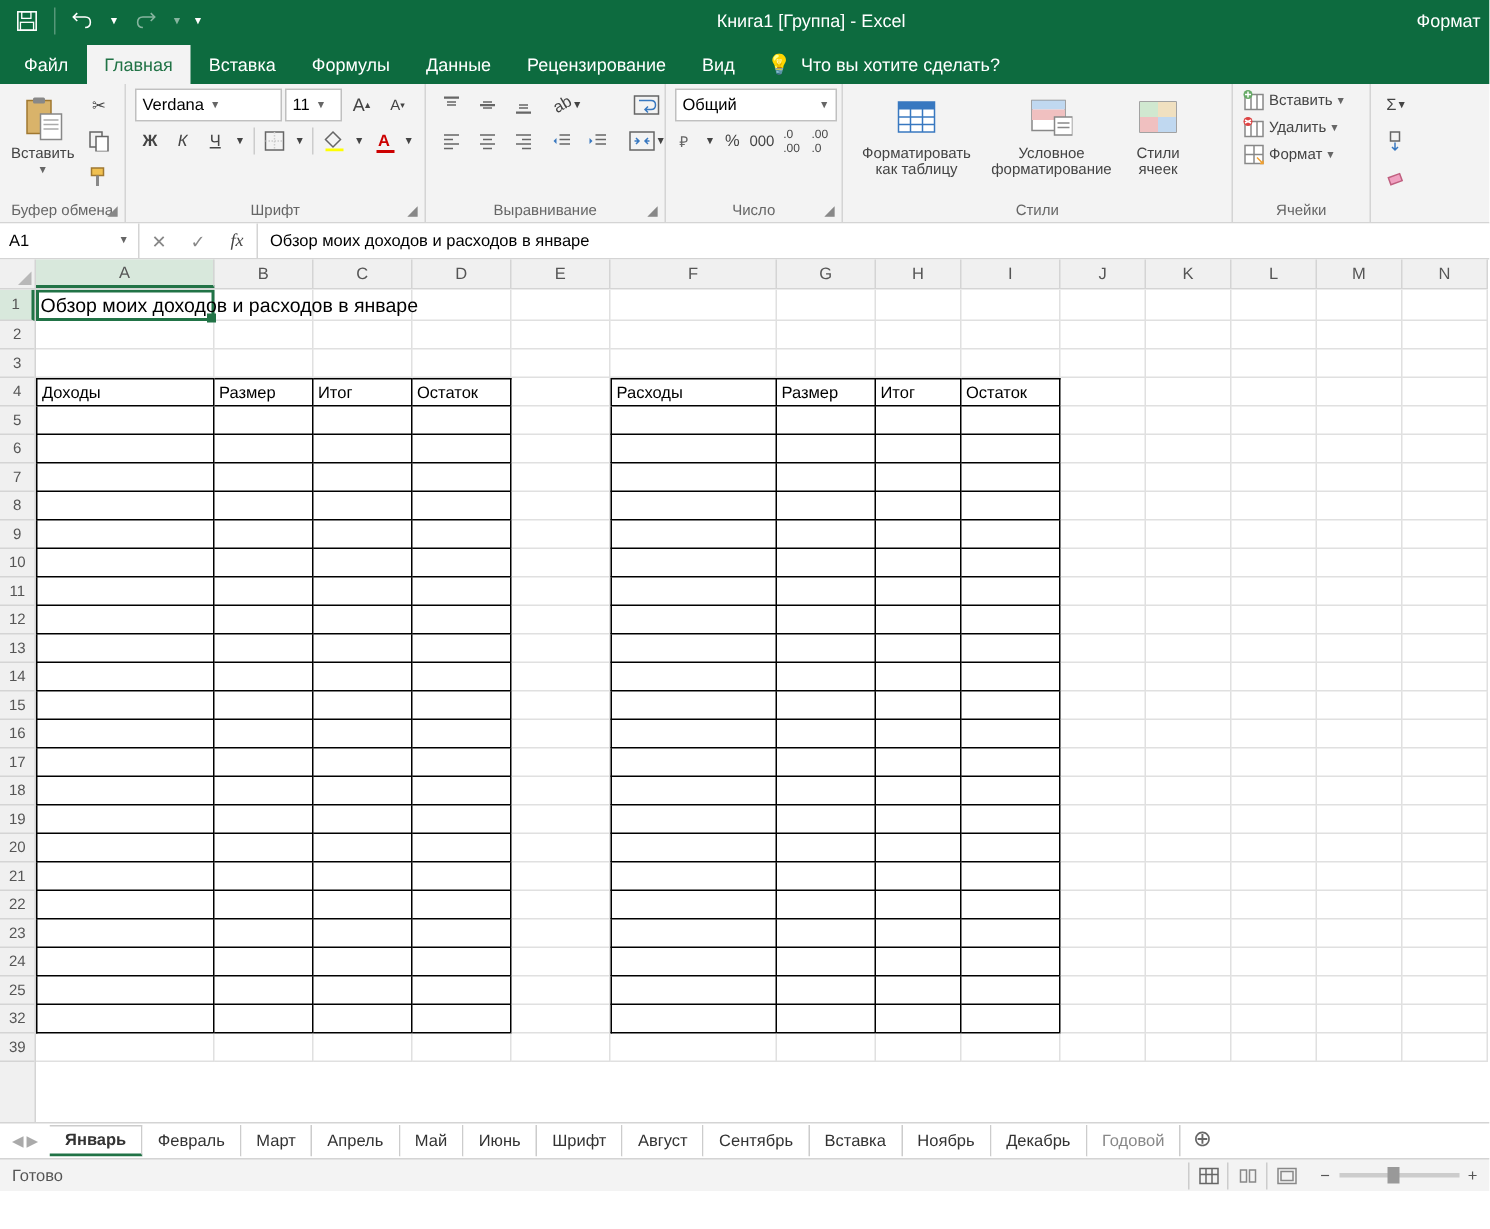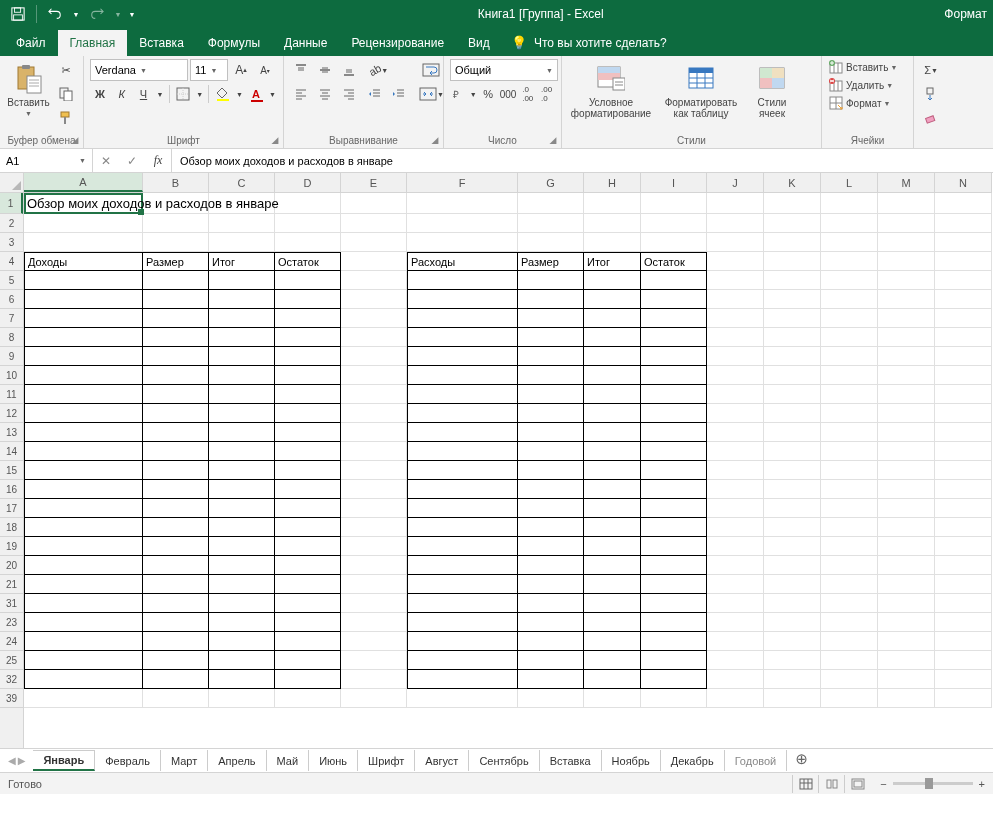"Условное форматирование" div.bigbtn { order: before "Форматировать как таблицу" -> after "Форматировать как таблицу" }
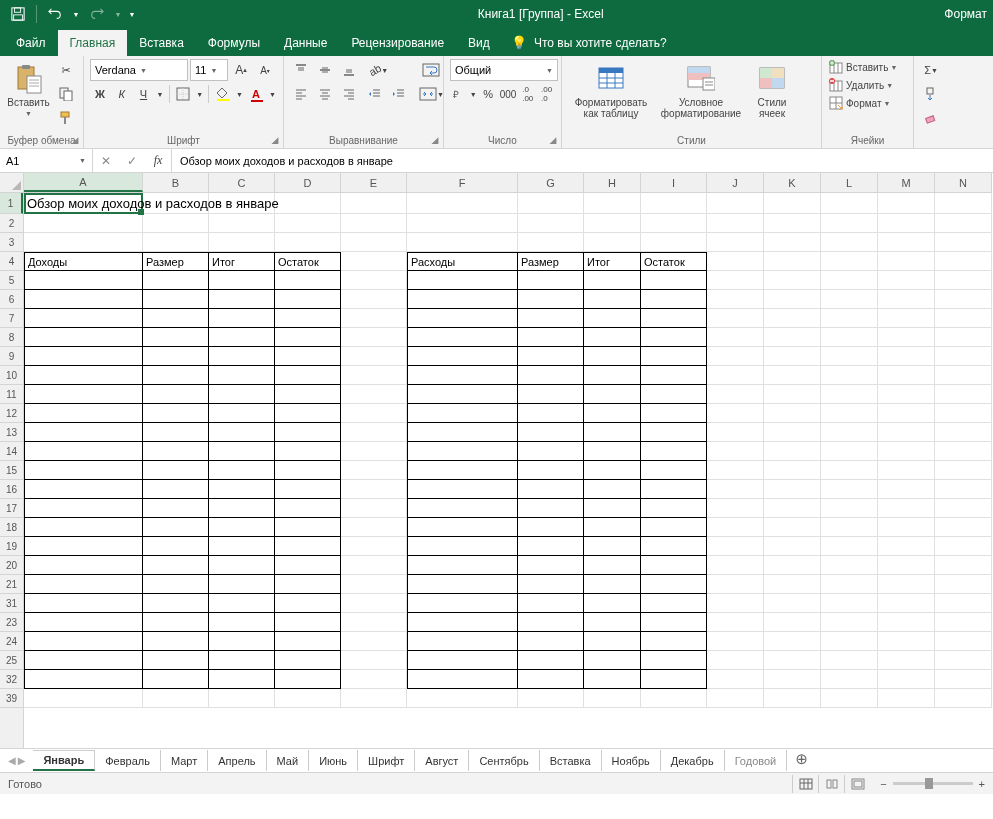"31" div.rh { text: 31 -> 22 }
